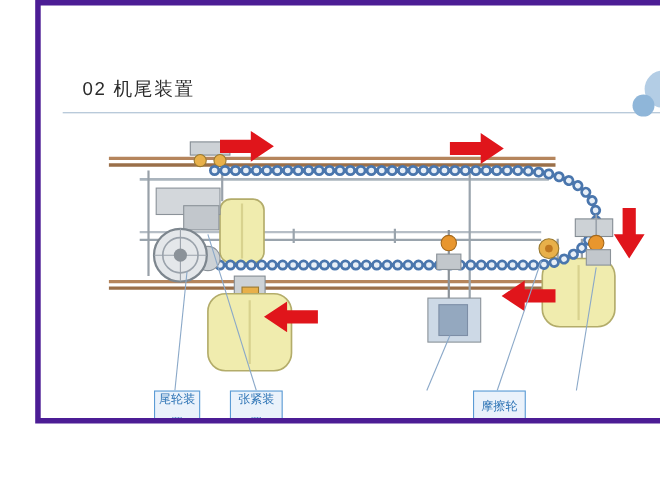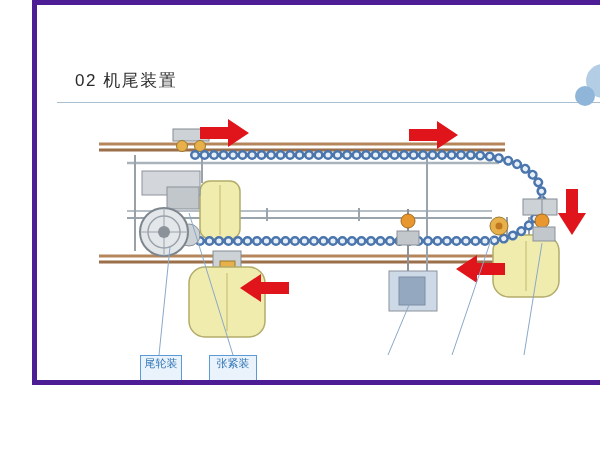"摩擦轮" div.callout { html: none -> <div> <span>摩擦轮</span> </div> }
